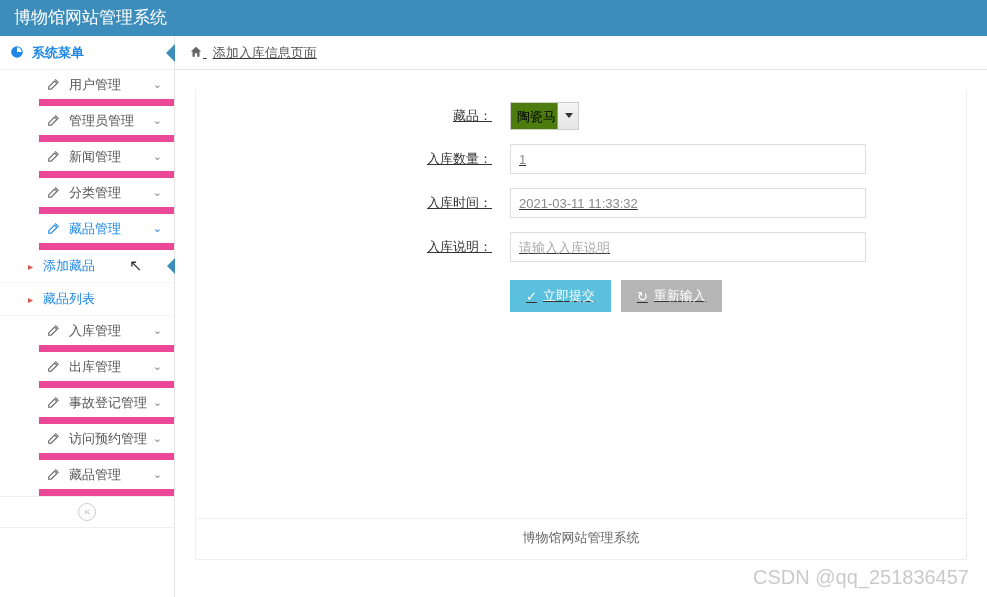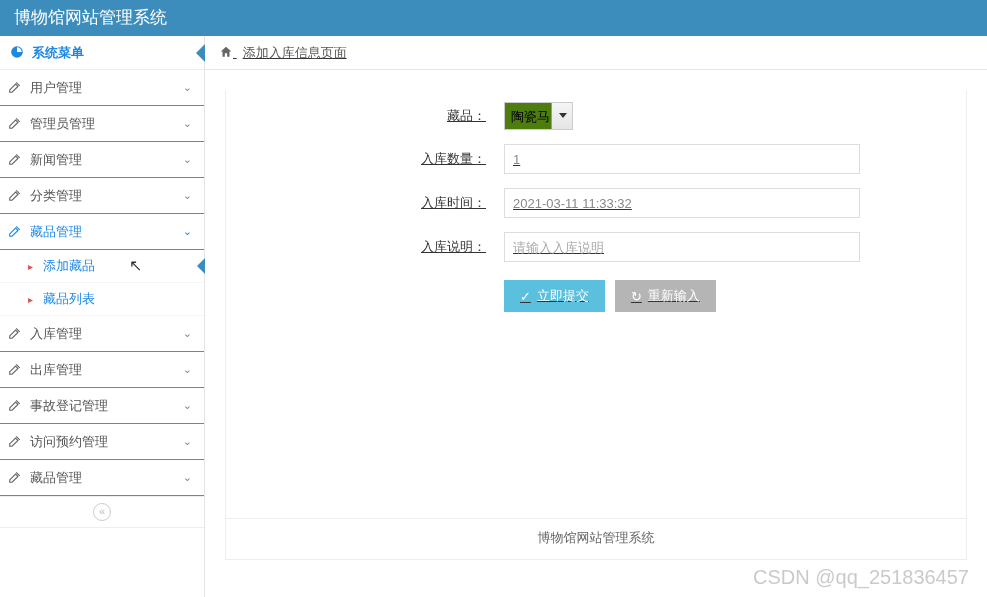"系统菜单" .sidebar { width: 205px -> 175px }
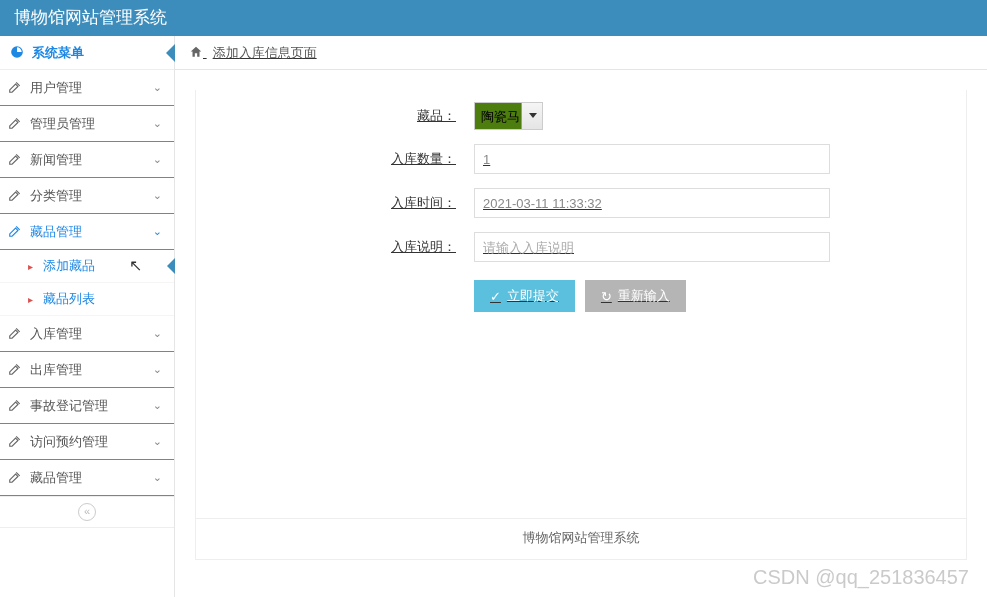"用户管理" .menu-item { border-bottom: 1px solid #ec4899 -> 7px solid #ec4899; margin-left: none -> 39px }
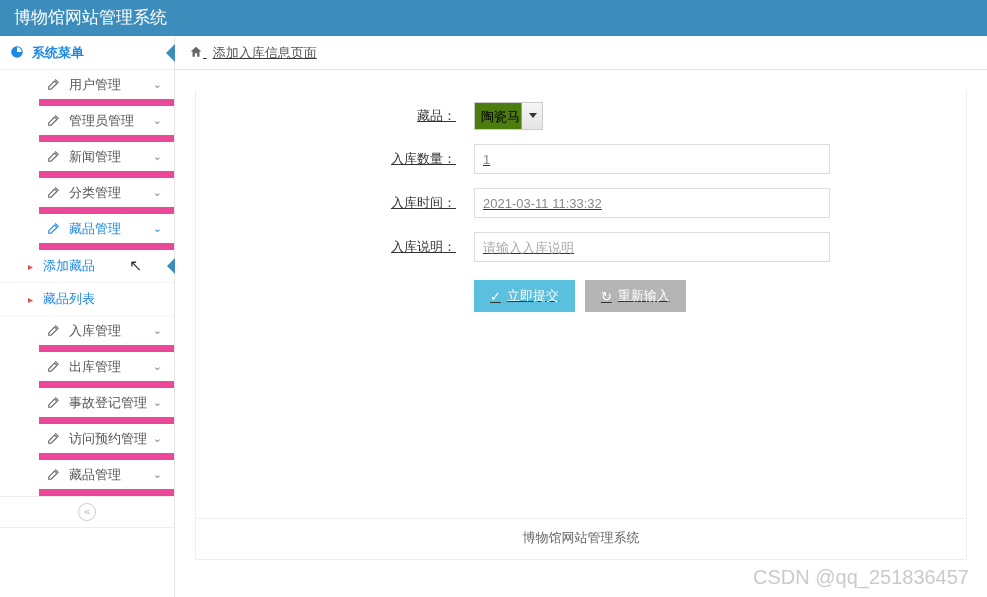"藏品：" .form-panel { padding-left: none -> 36px }
